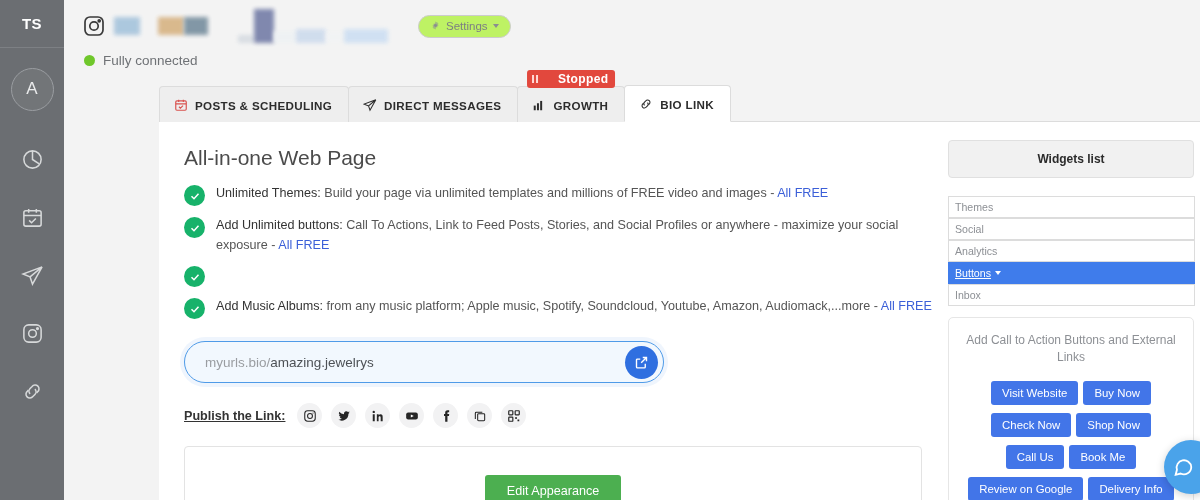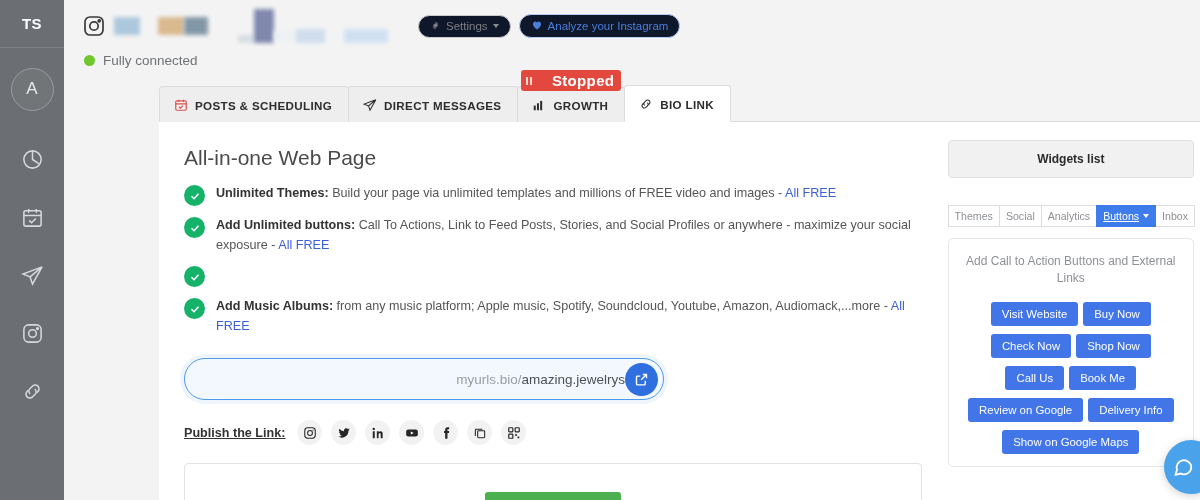"Settings" .settings-btn, .analyze-btn { background: #0f172a -> #bef264 }
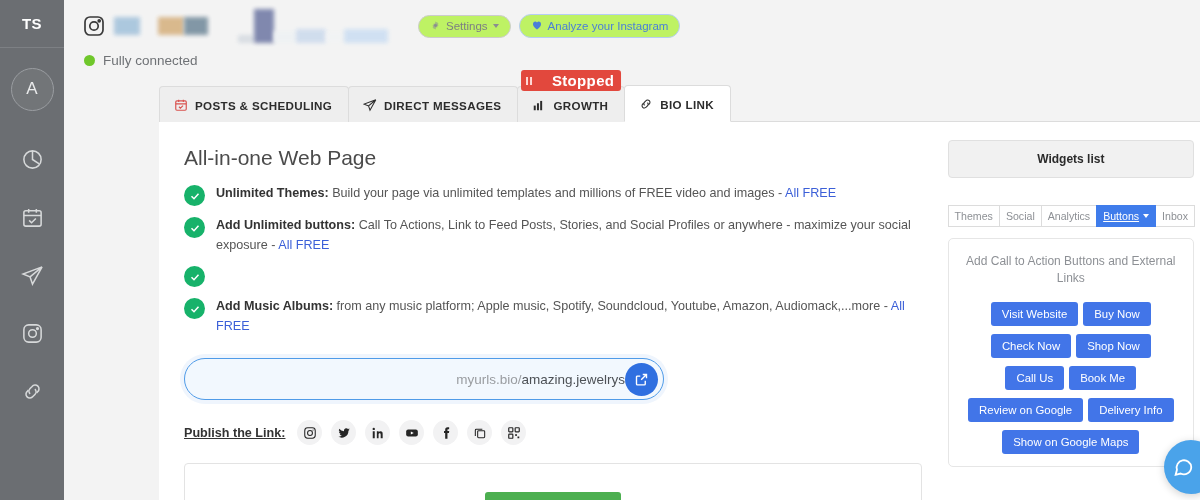"Analyze your Instagram" span.analyze-btn { html: <span> <span> <svg> <path></path> </svg> </span> <span>Analyze your Instagram</span> </span> -> none }
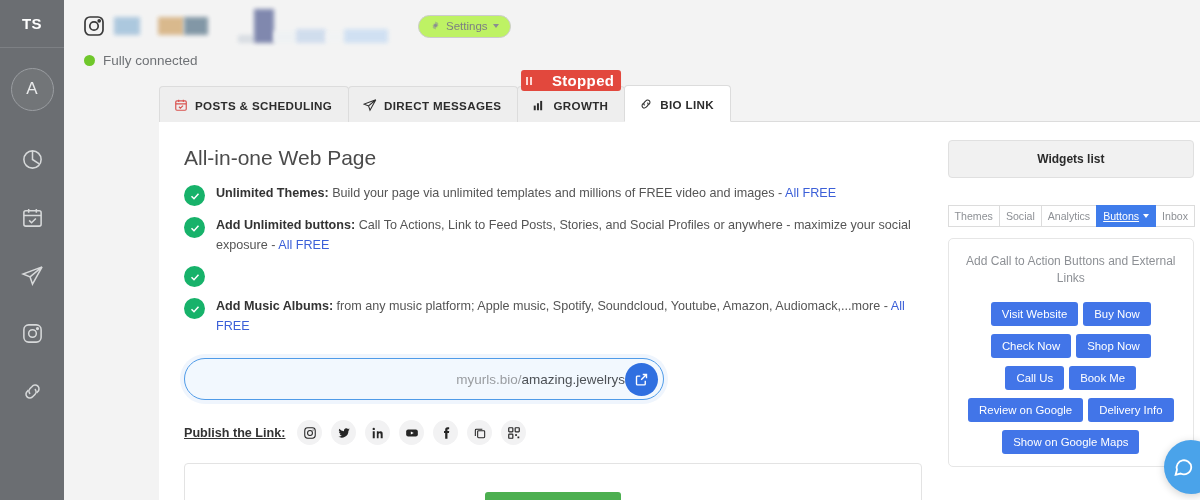"Stopped" .tab-badge { font-size: 15px -> 12px }
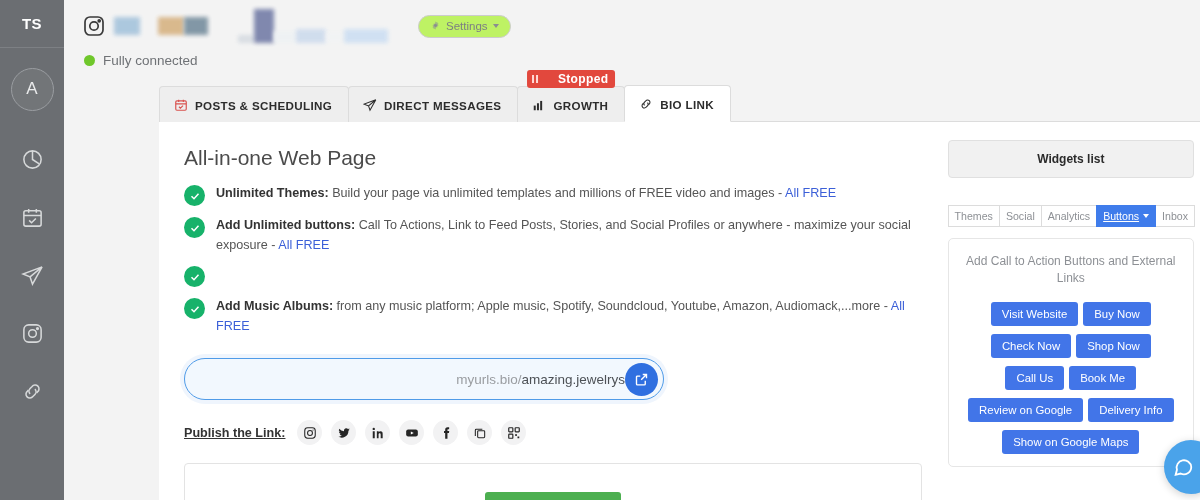"Unlimited Themes:" .feat b { font-weight: bold -> normal }
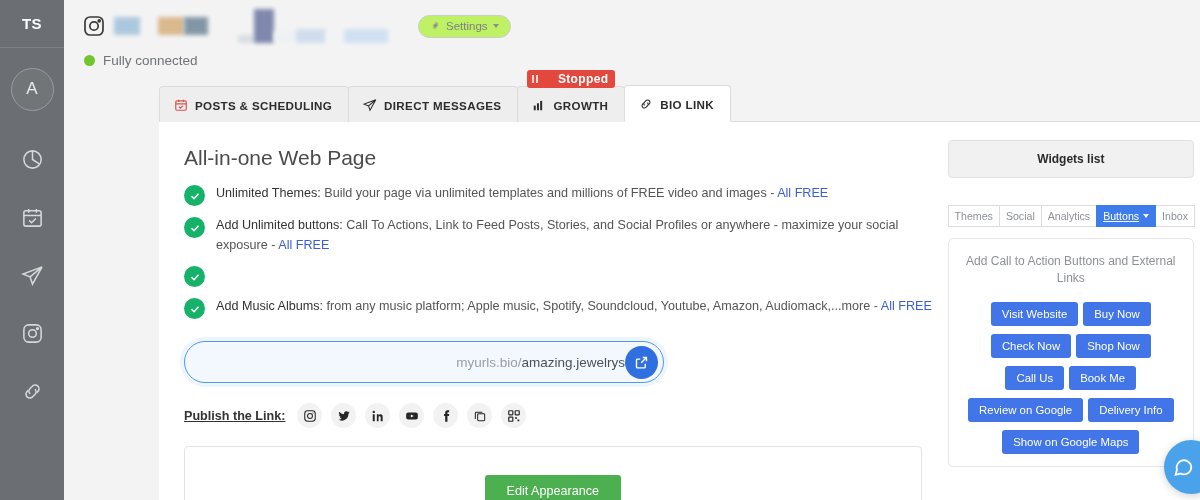"Themes" .wtabs { flex-direction: none -> column; margin-top: 27px -> 18px }
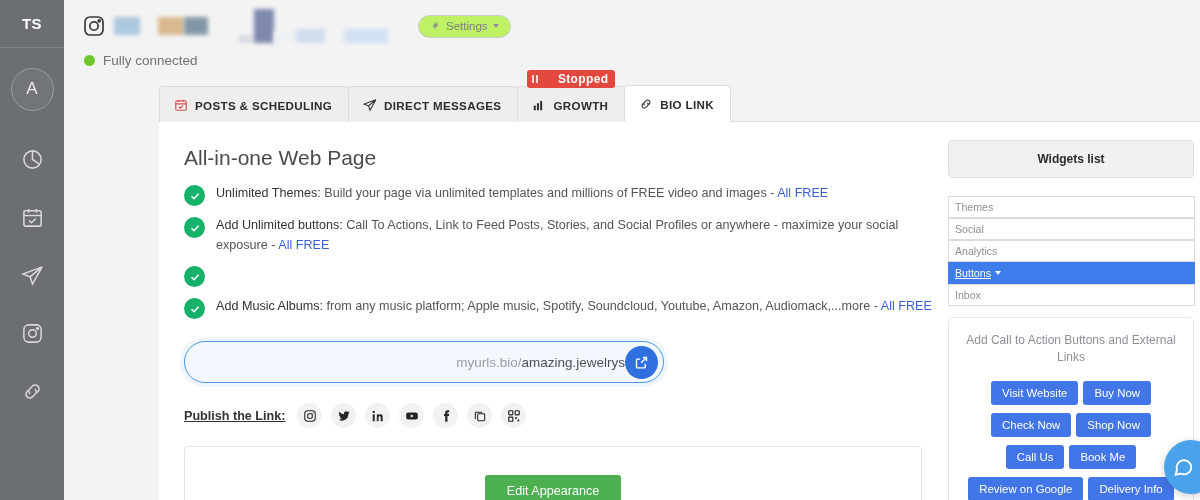"myurls.bio/amazing.jewelrys" .url-text { text-align: right -> none }
